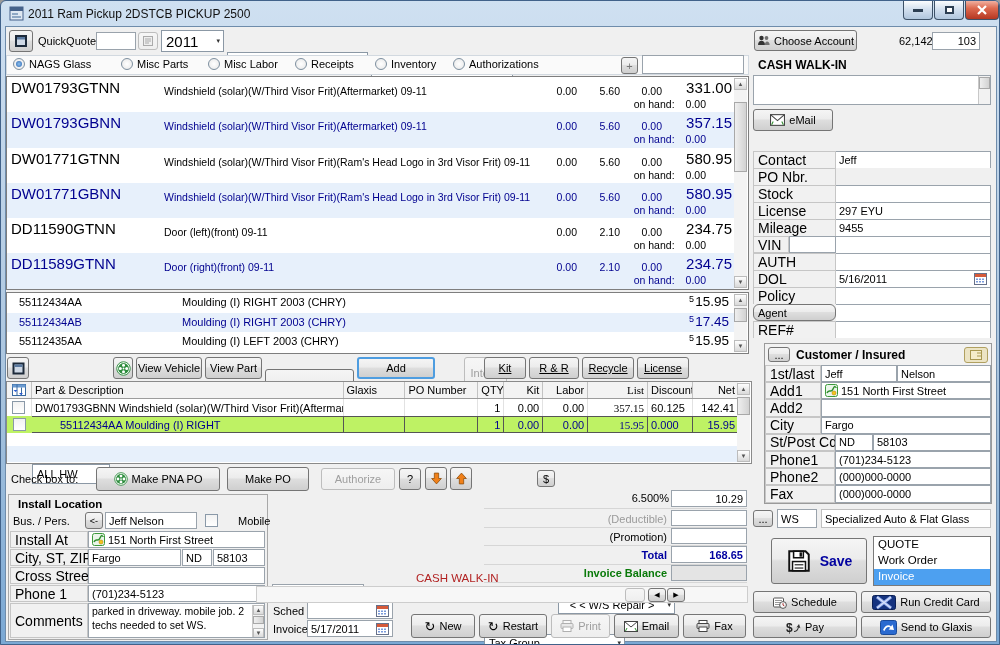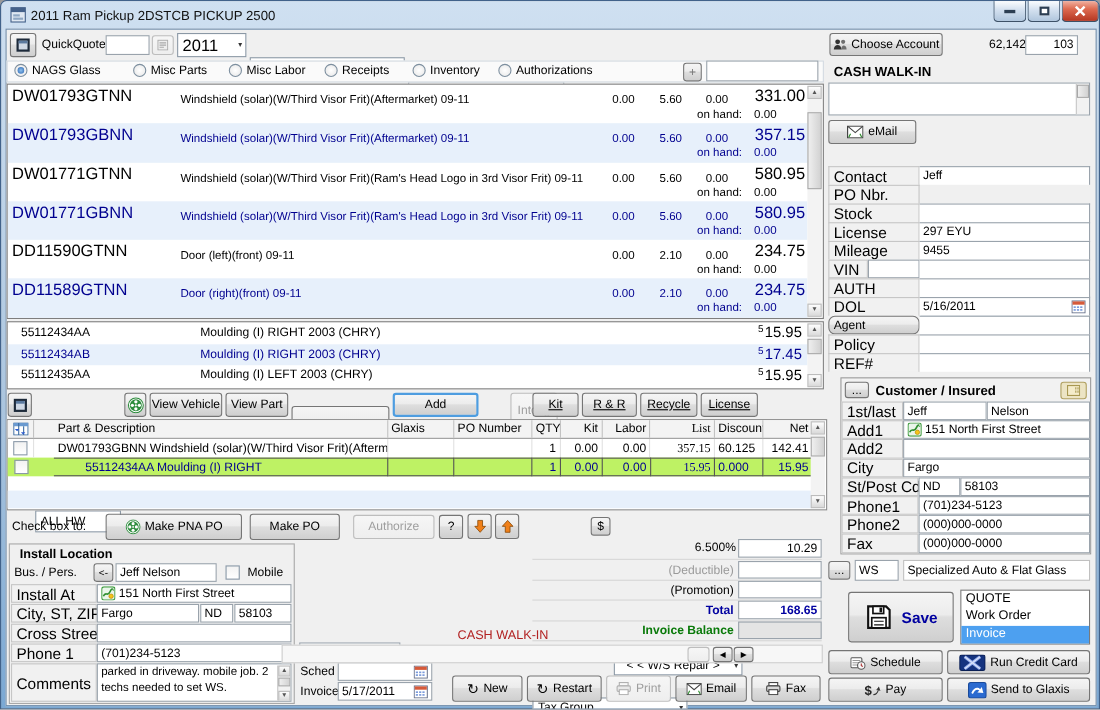"Agent" div.srow { order: before "Policy" -> after "Policy" }
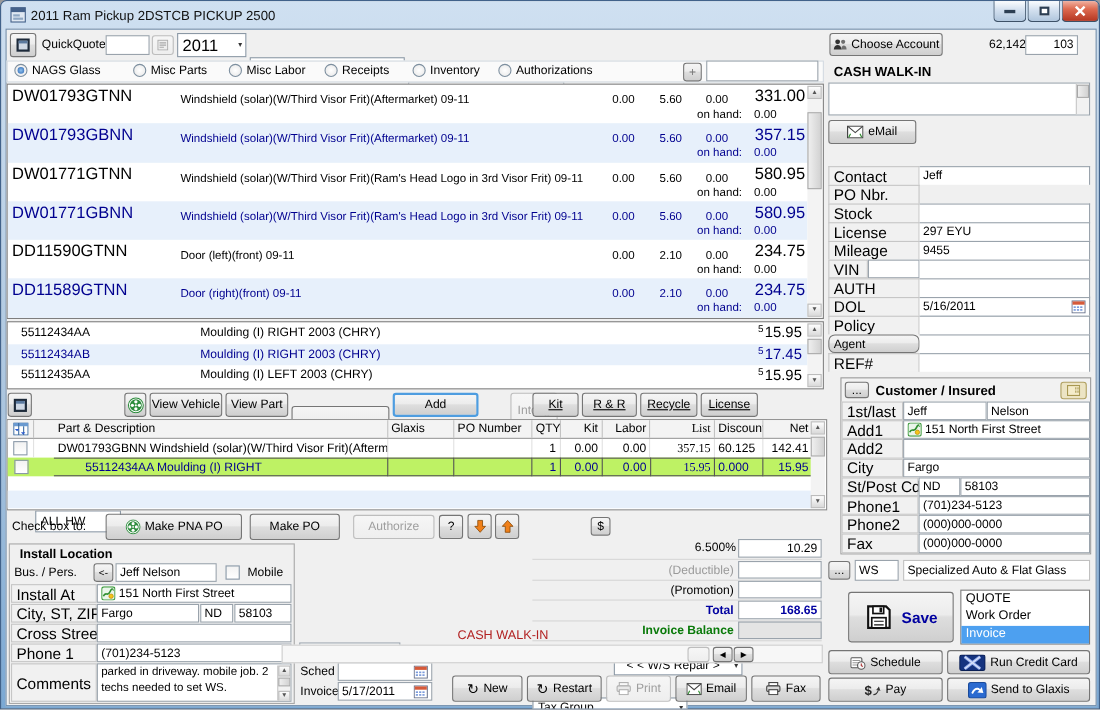"Part & Description" .c1 { margin-left: 18px -> none }
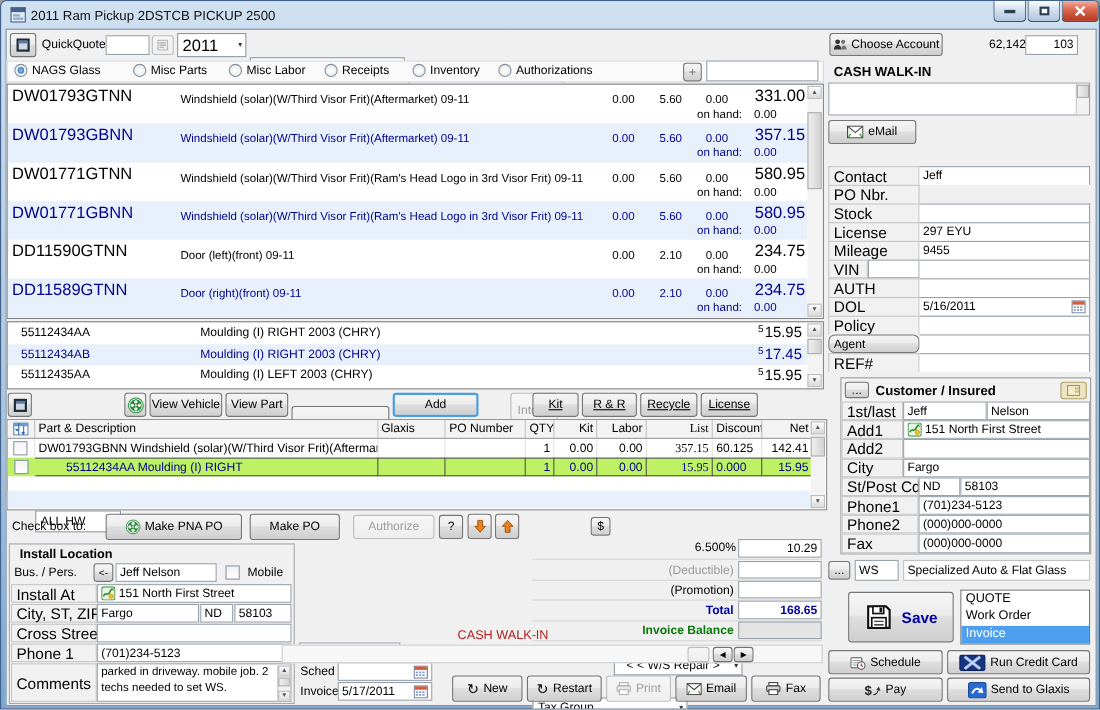"Mobile" span.abs { left: 224px -> 237px }
